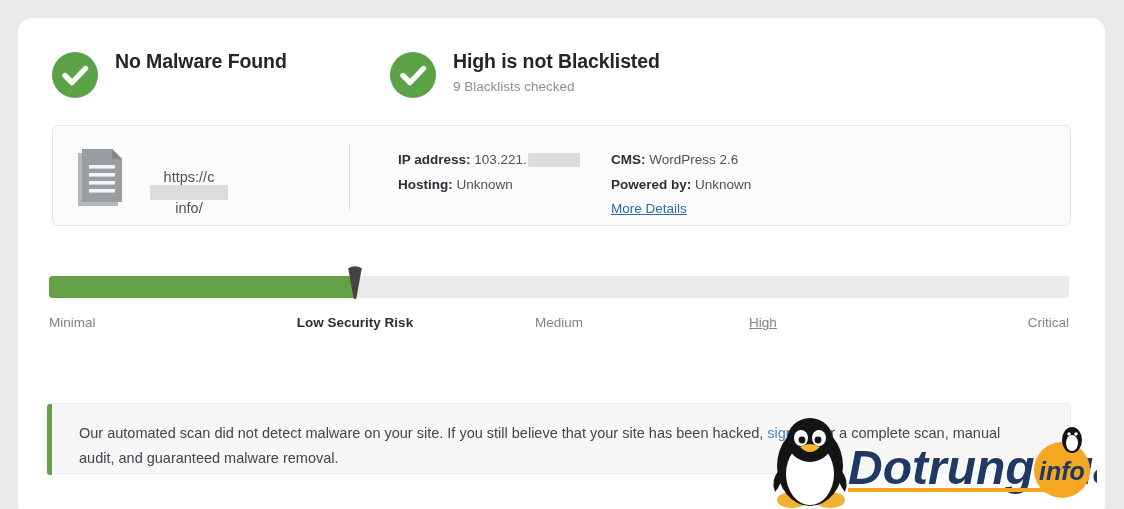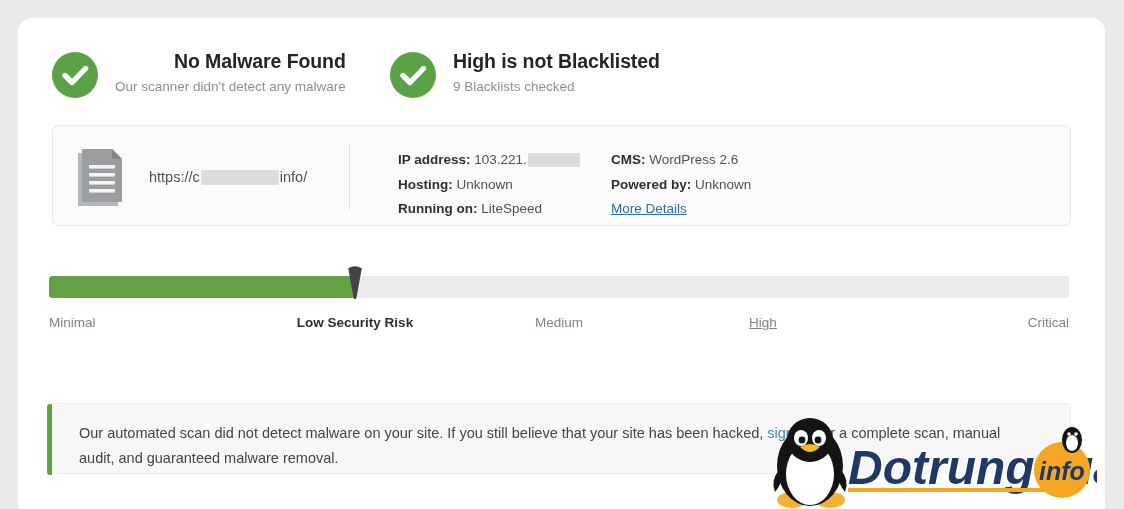"Our scanner didn't detect any" div.status-sub { html: <div>Our scanner didn't detect any malware</div> -> none }
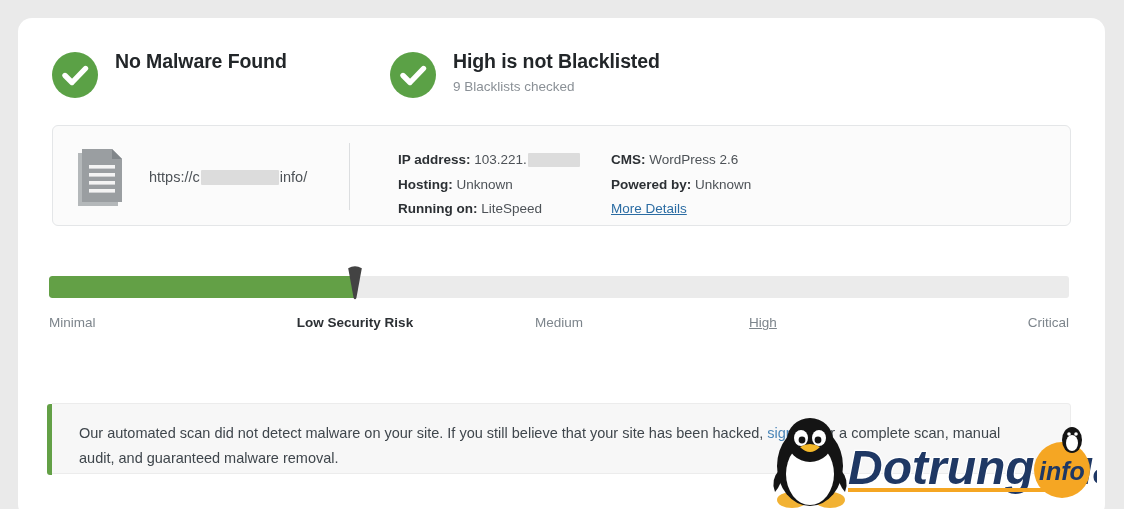"https://c" .site-url { flex-direction: none -> column }
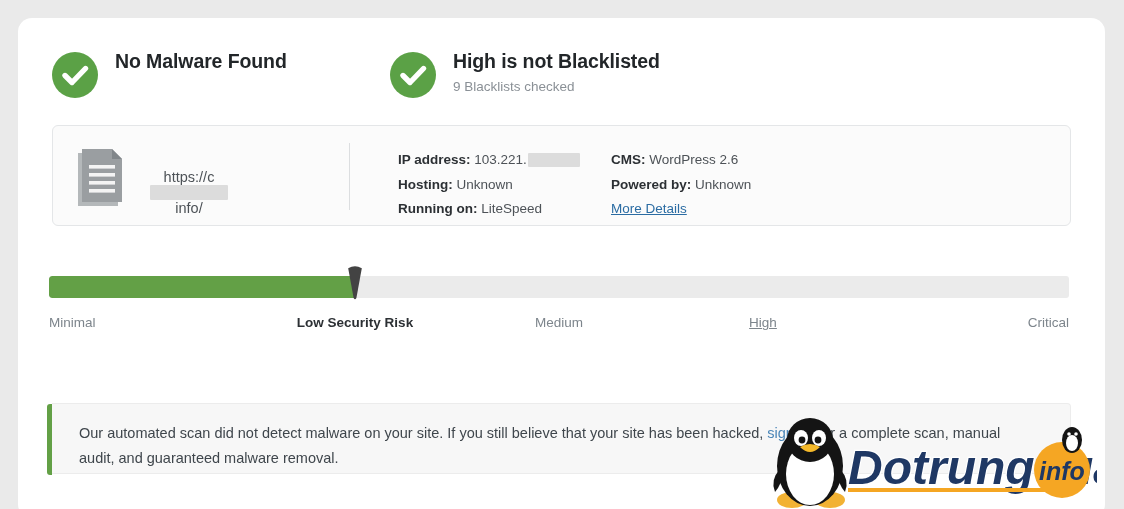"Running on: LiteSpeed" div.detail-row { html: <div> <b>Running on:</b> <span>LiteSpeed</span> </div> -> none }
